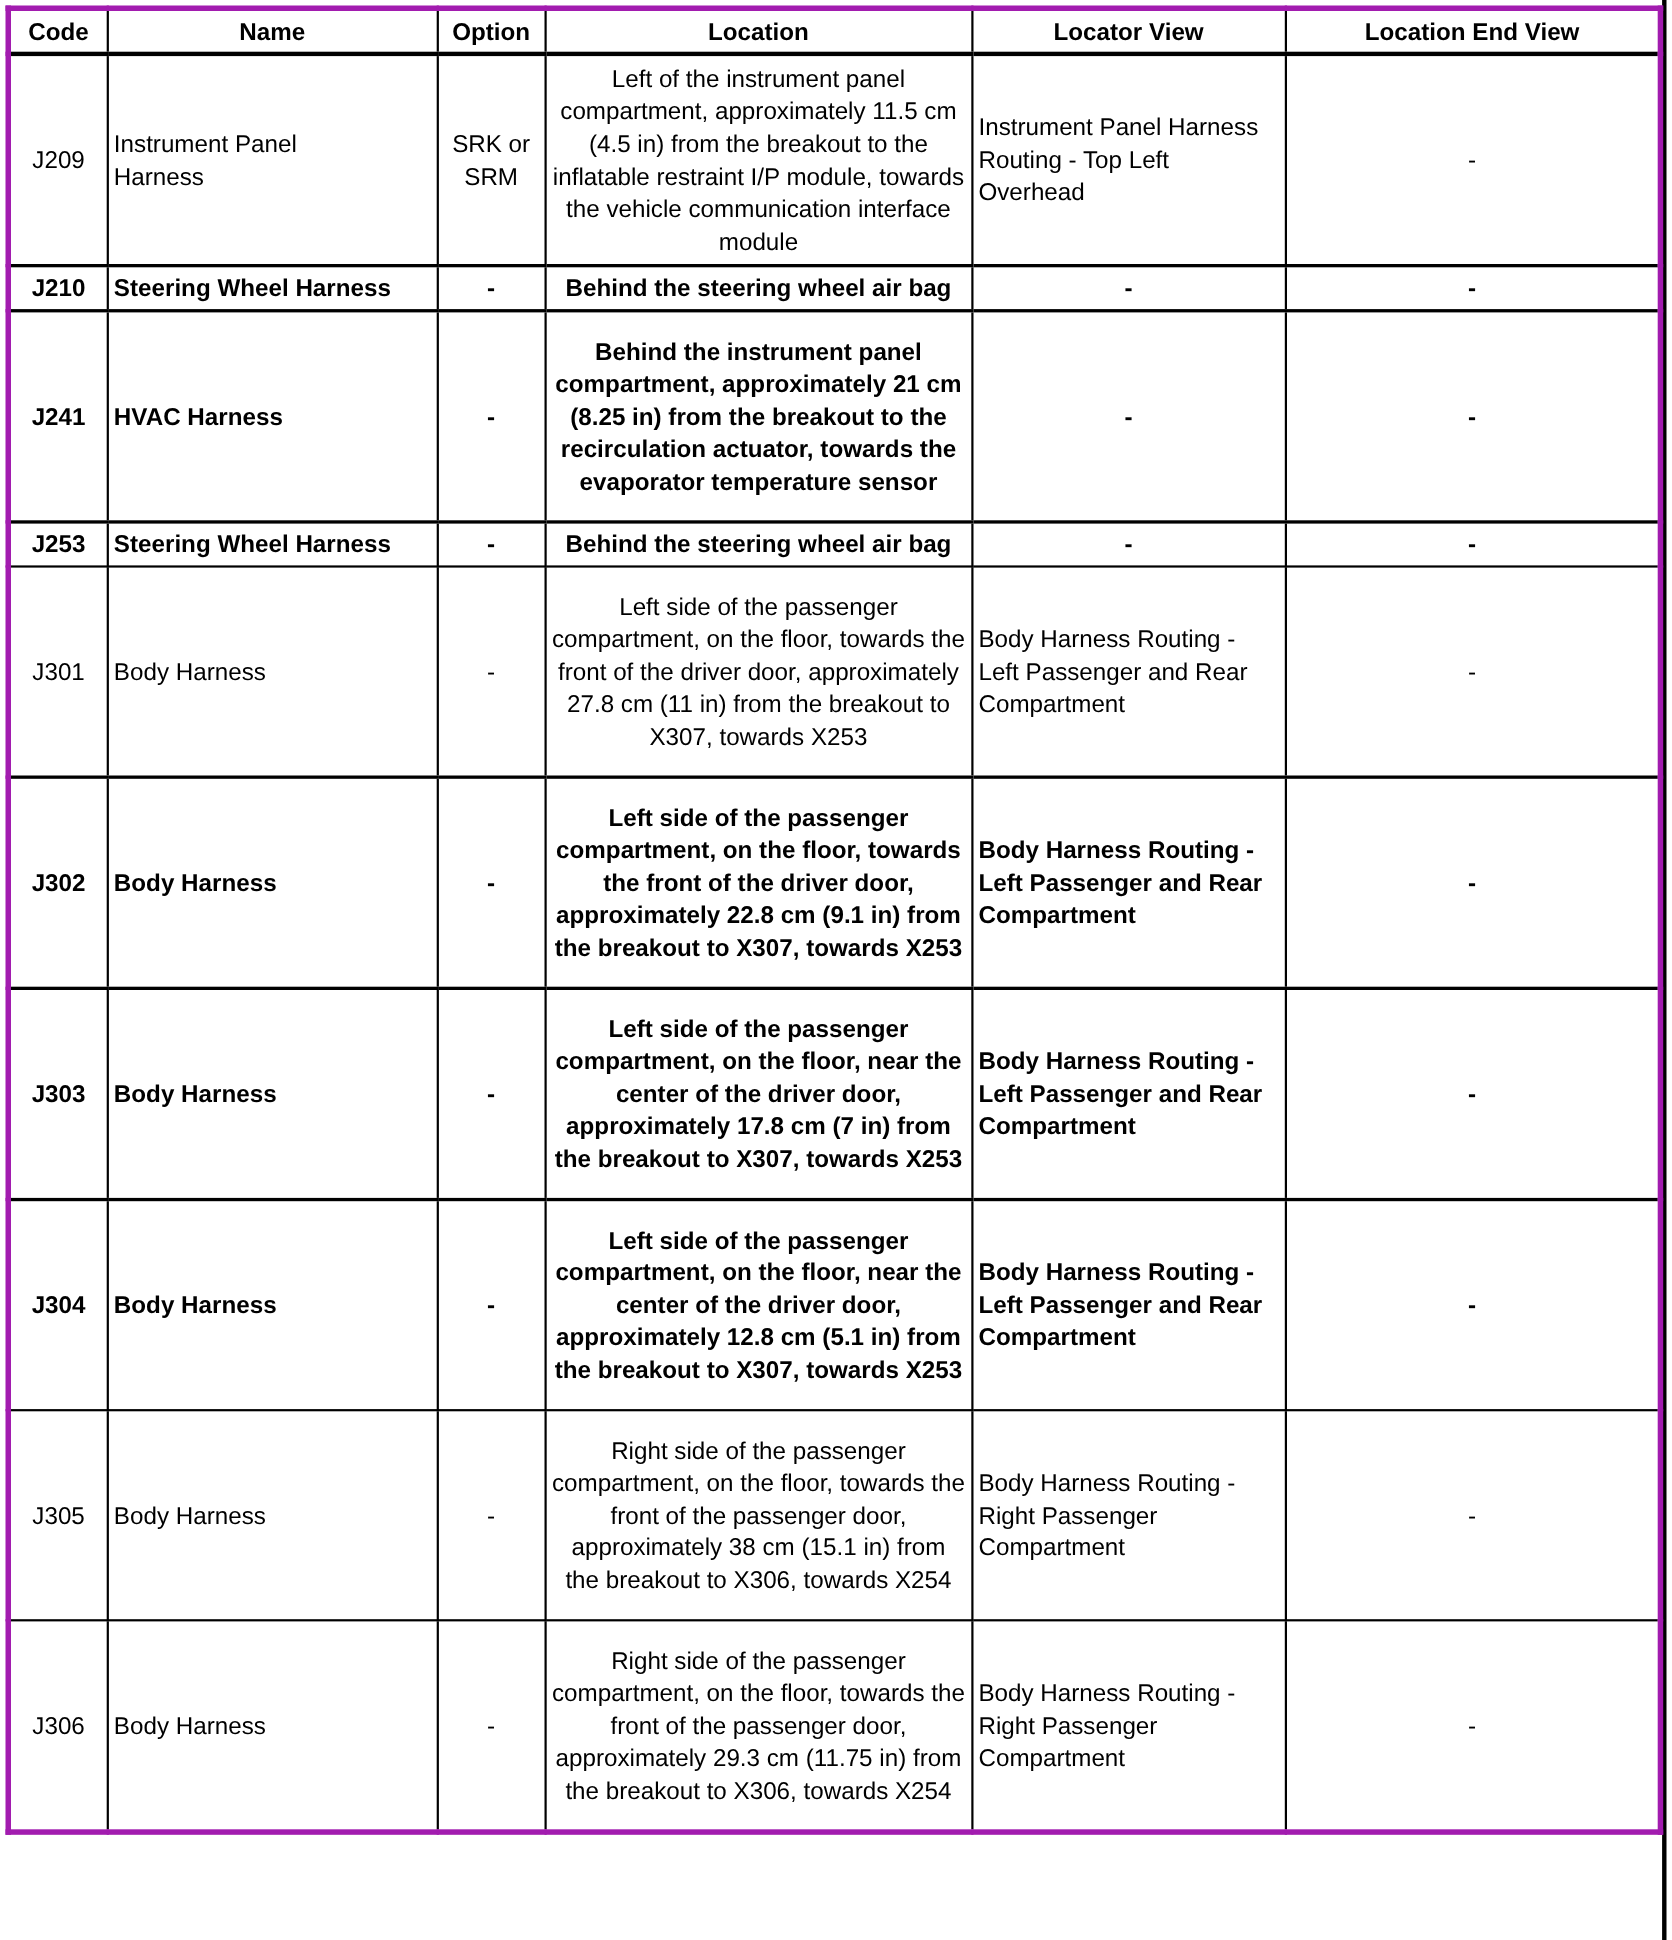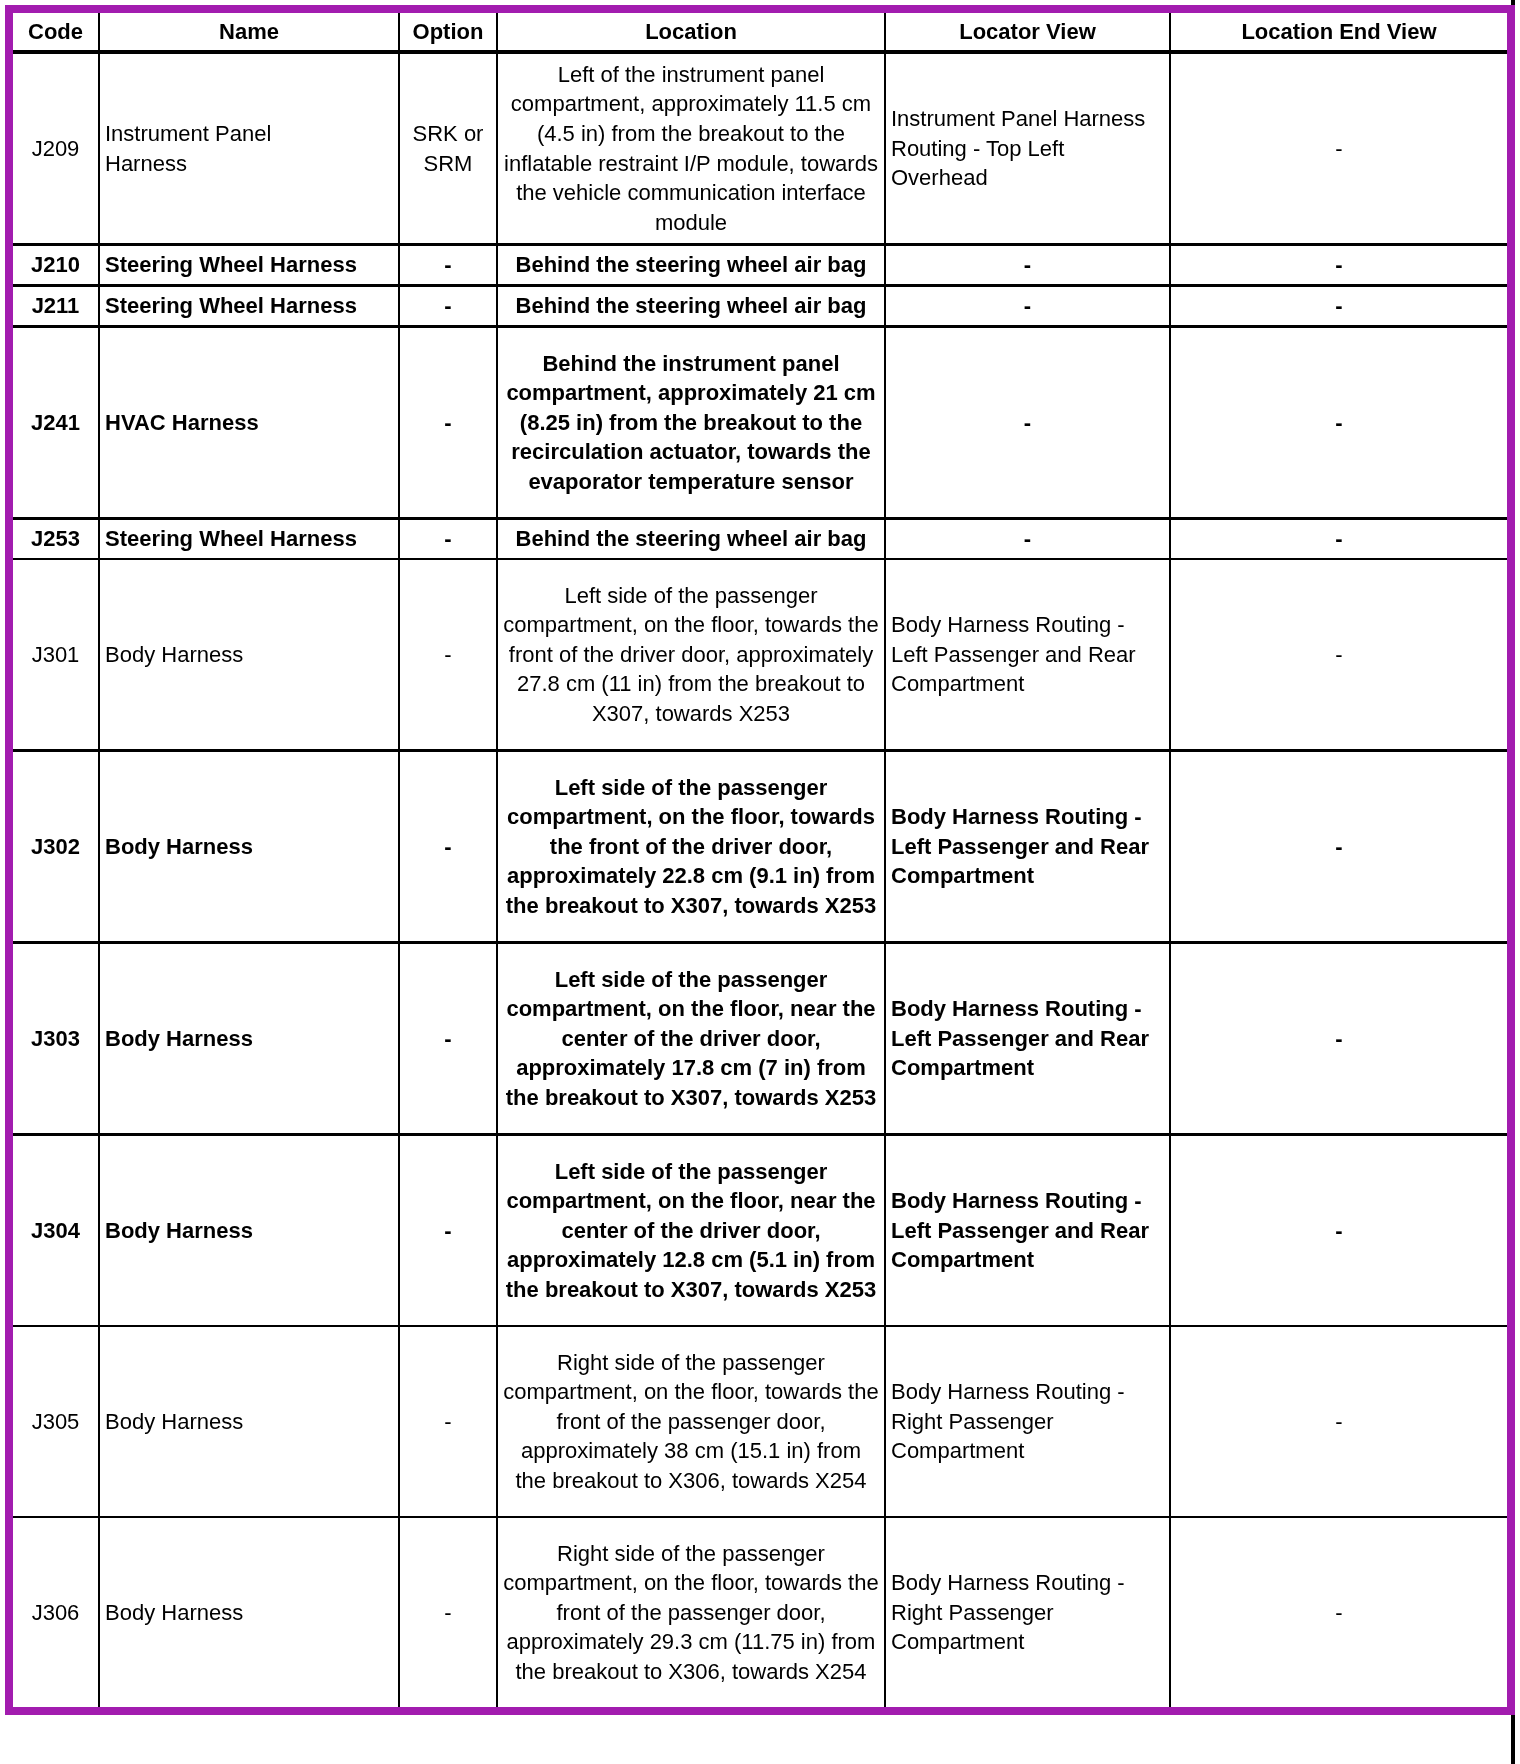"Code" table.conn { border: 8px solid #a21caf -> 5px solid #a21caf }
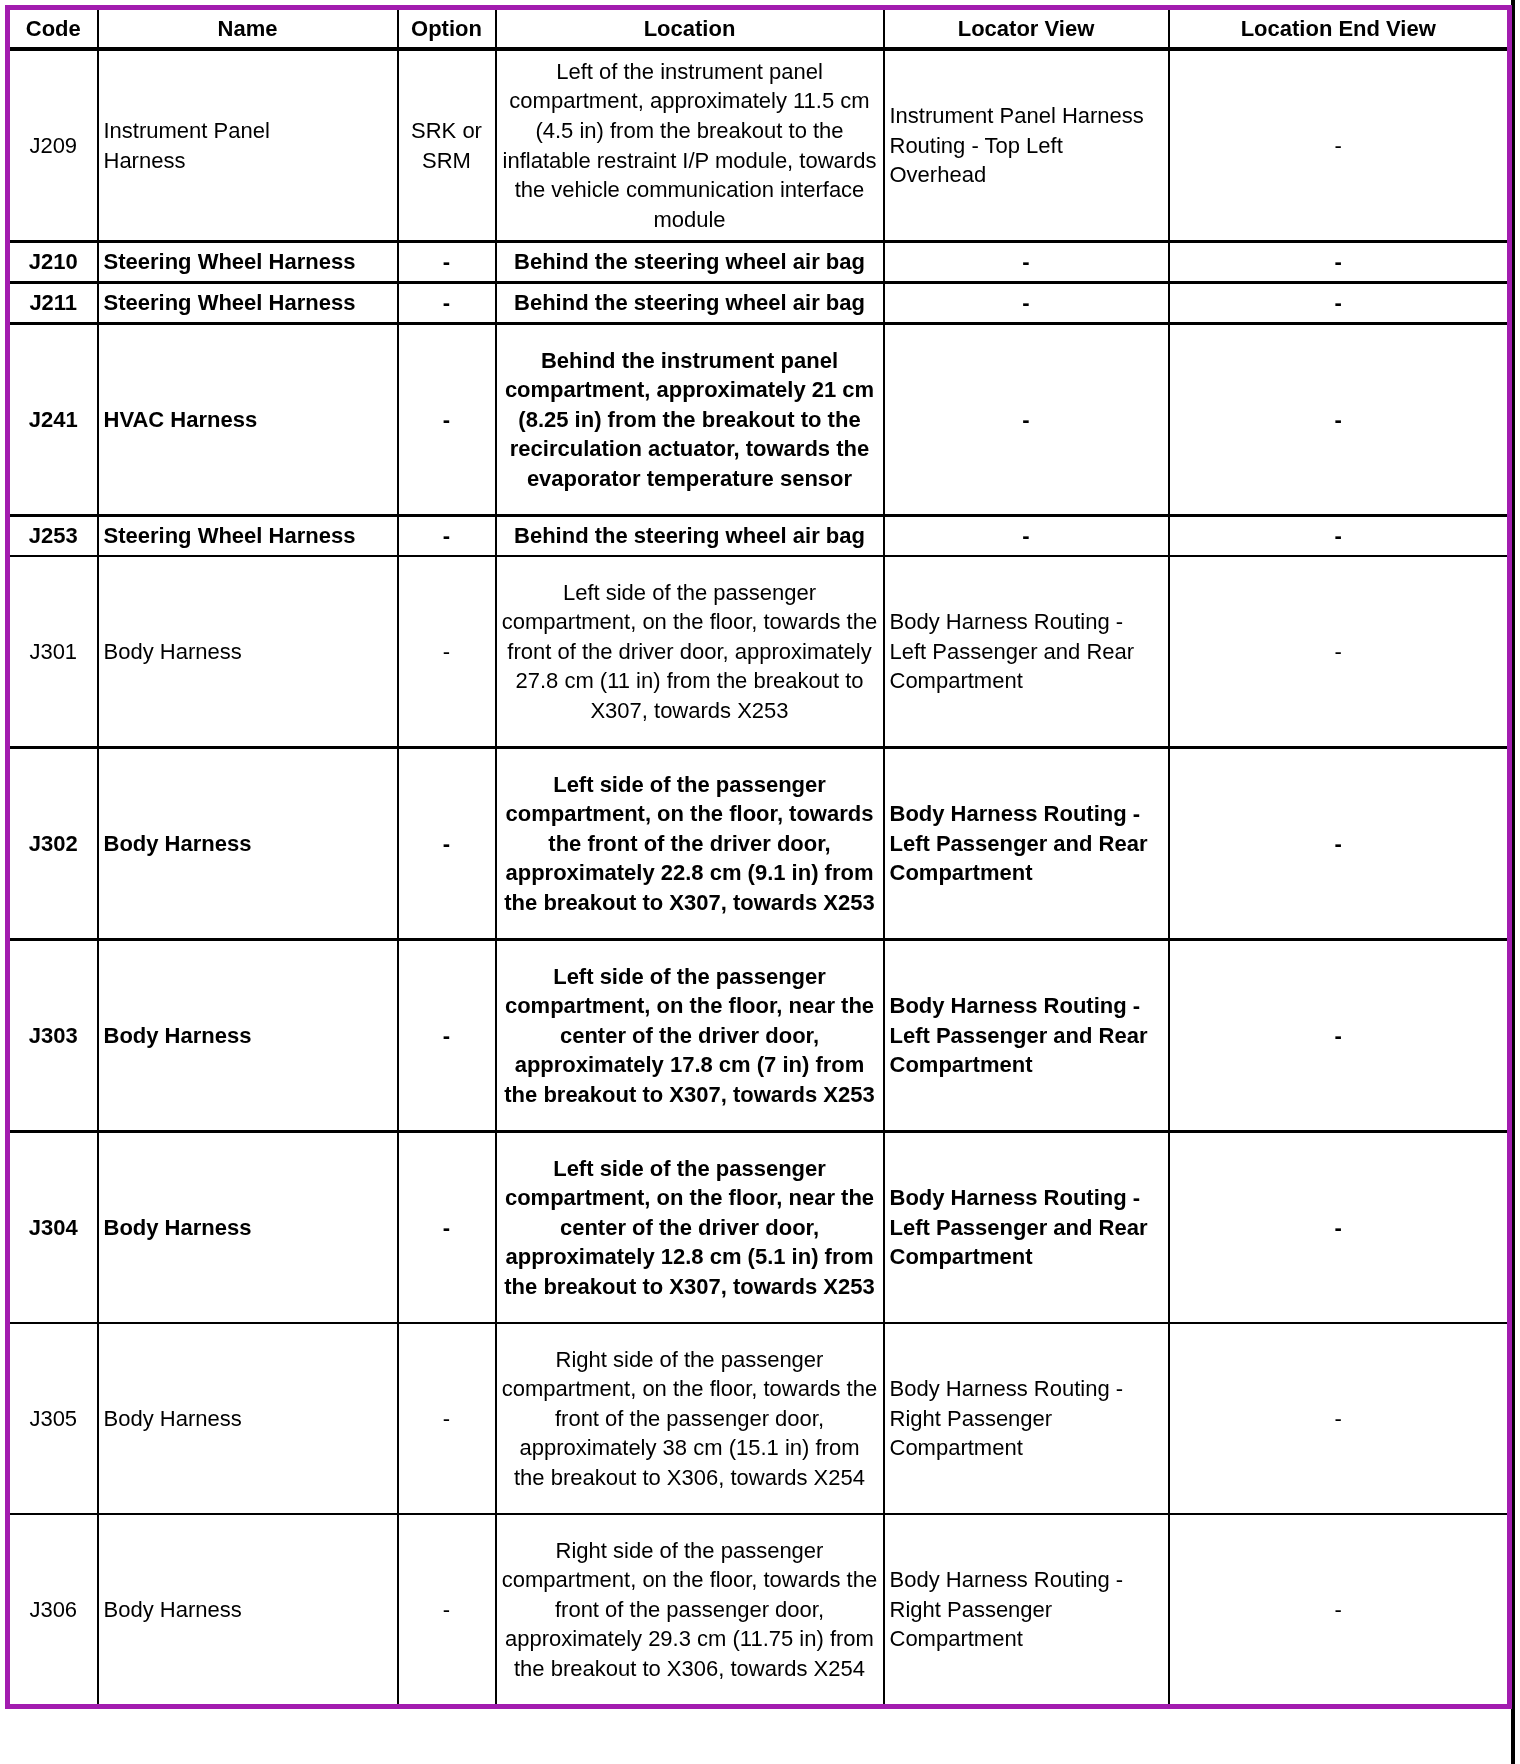"J211" tr.h1 { html: <tr> <td>J211</td> <td>Steering Wheel Harness</td> <td>-</td> <td>Behind the steering wheel air bag</td> <td>-</td> <td>-</td> </tr> -> none }
